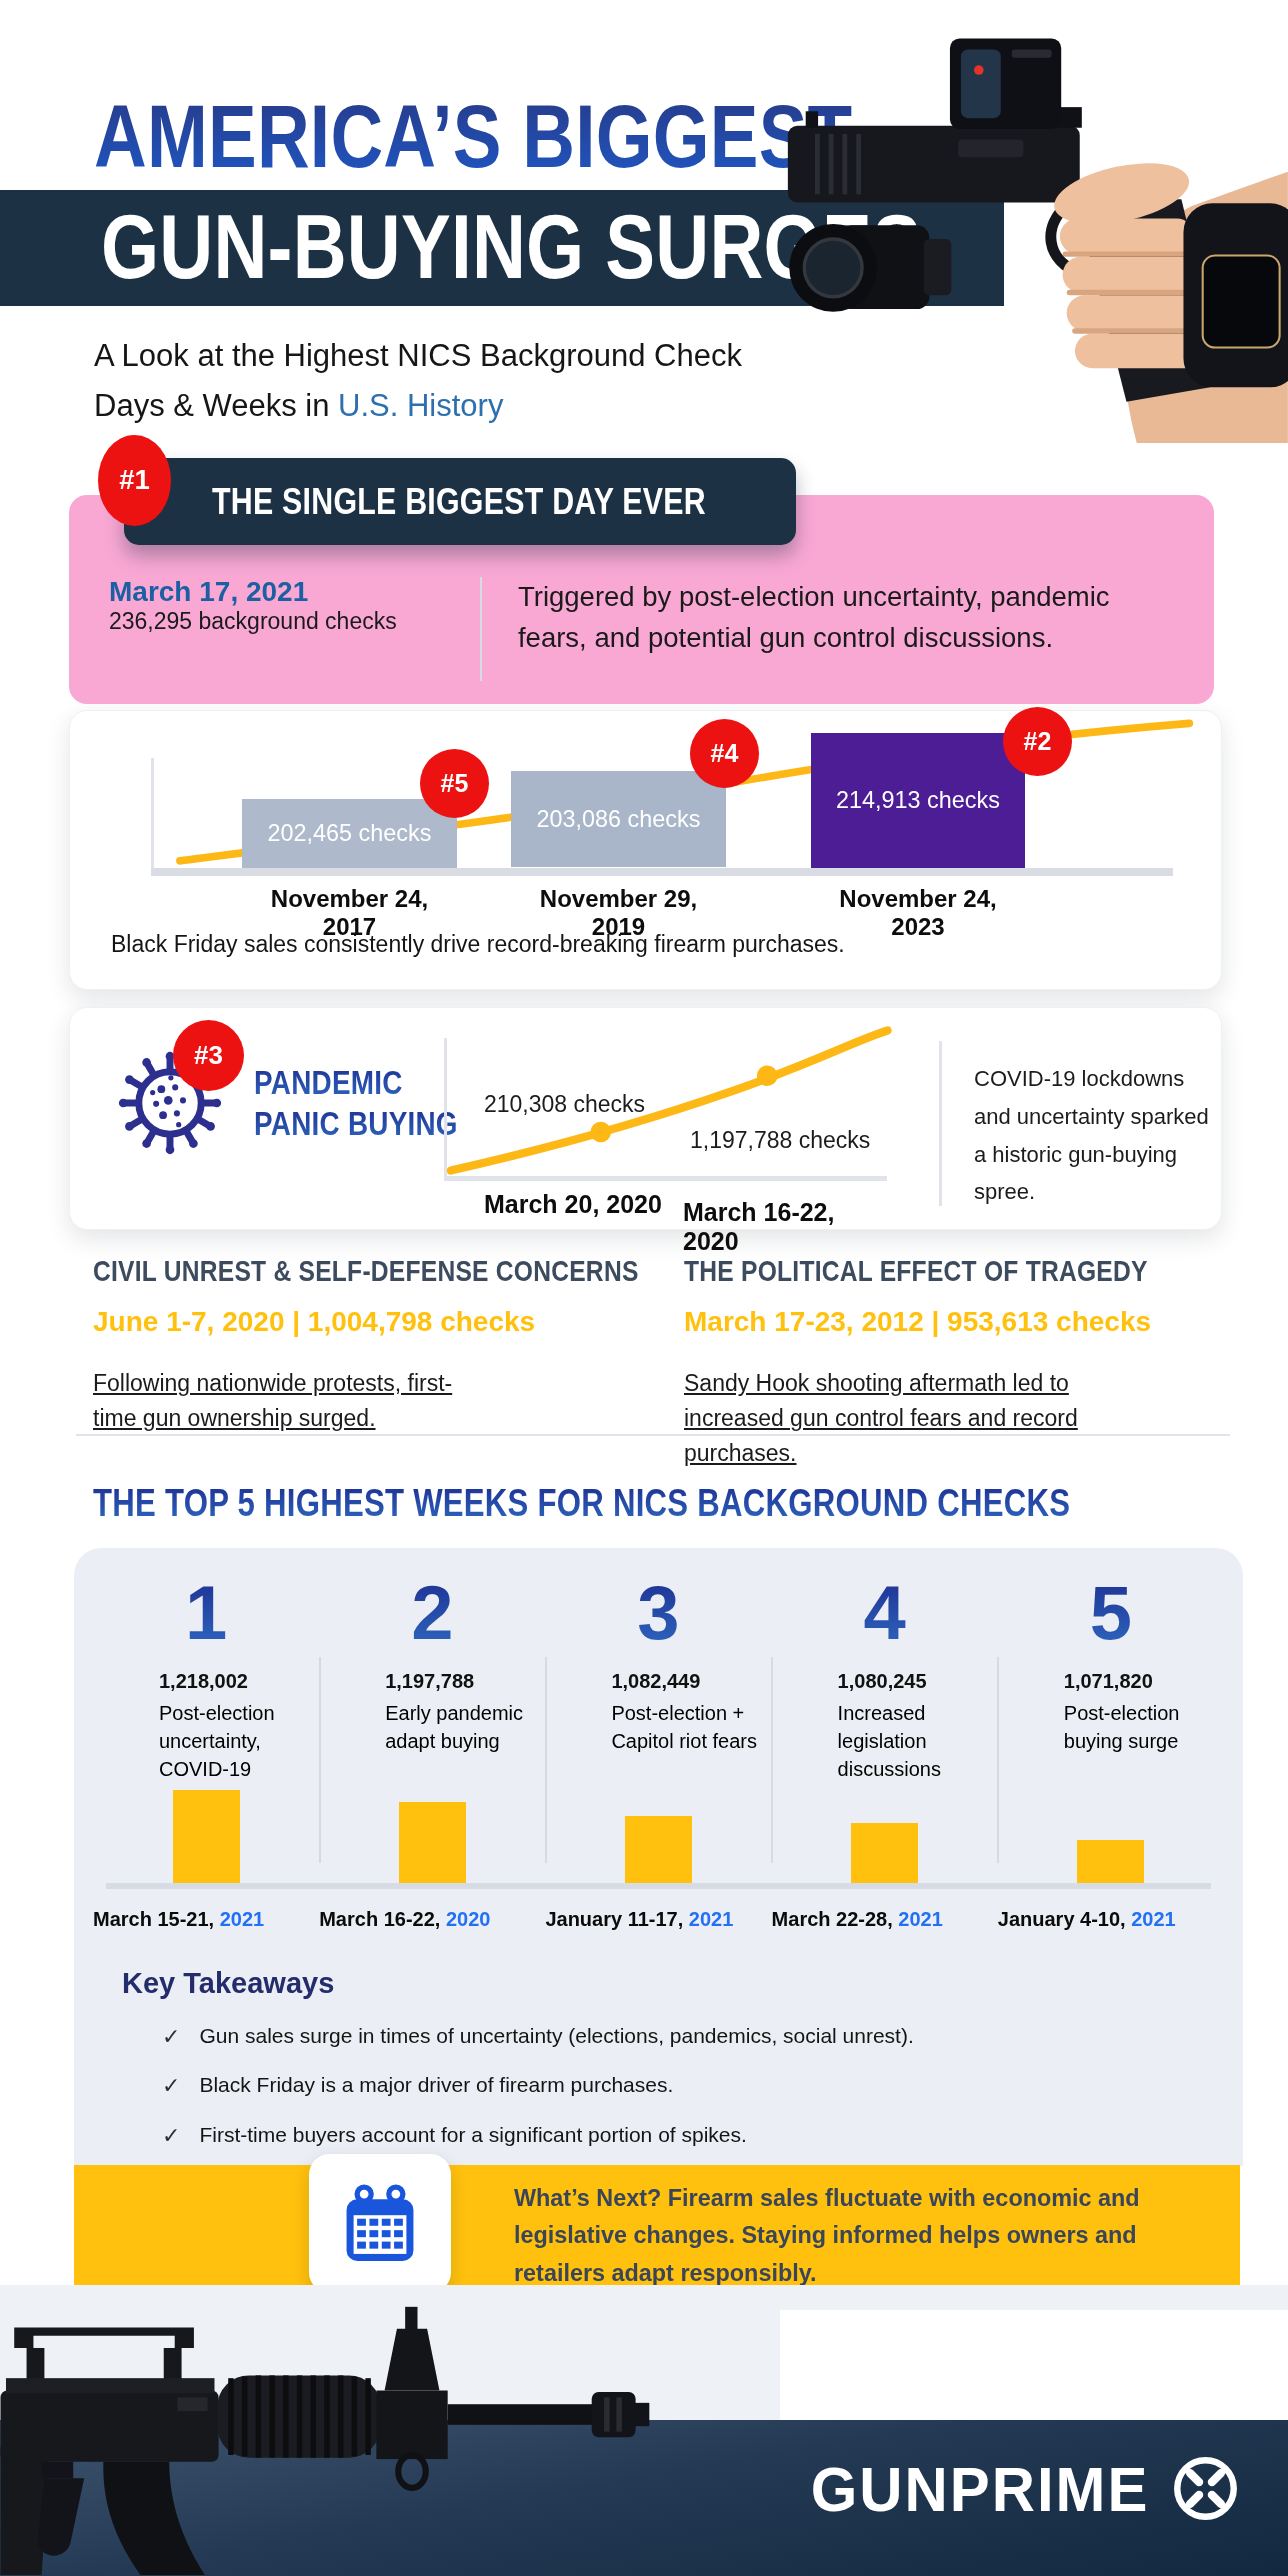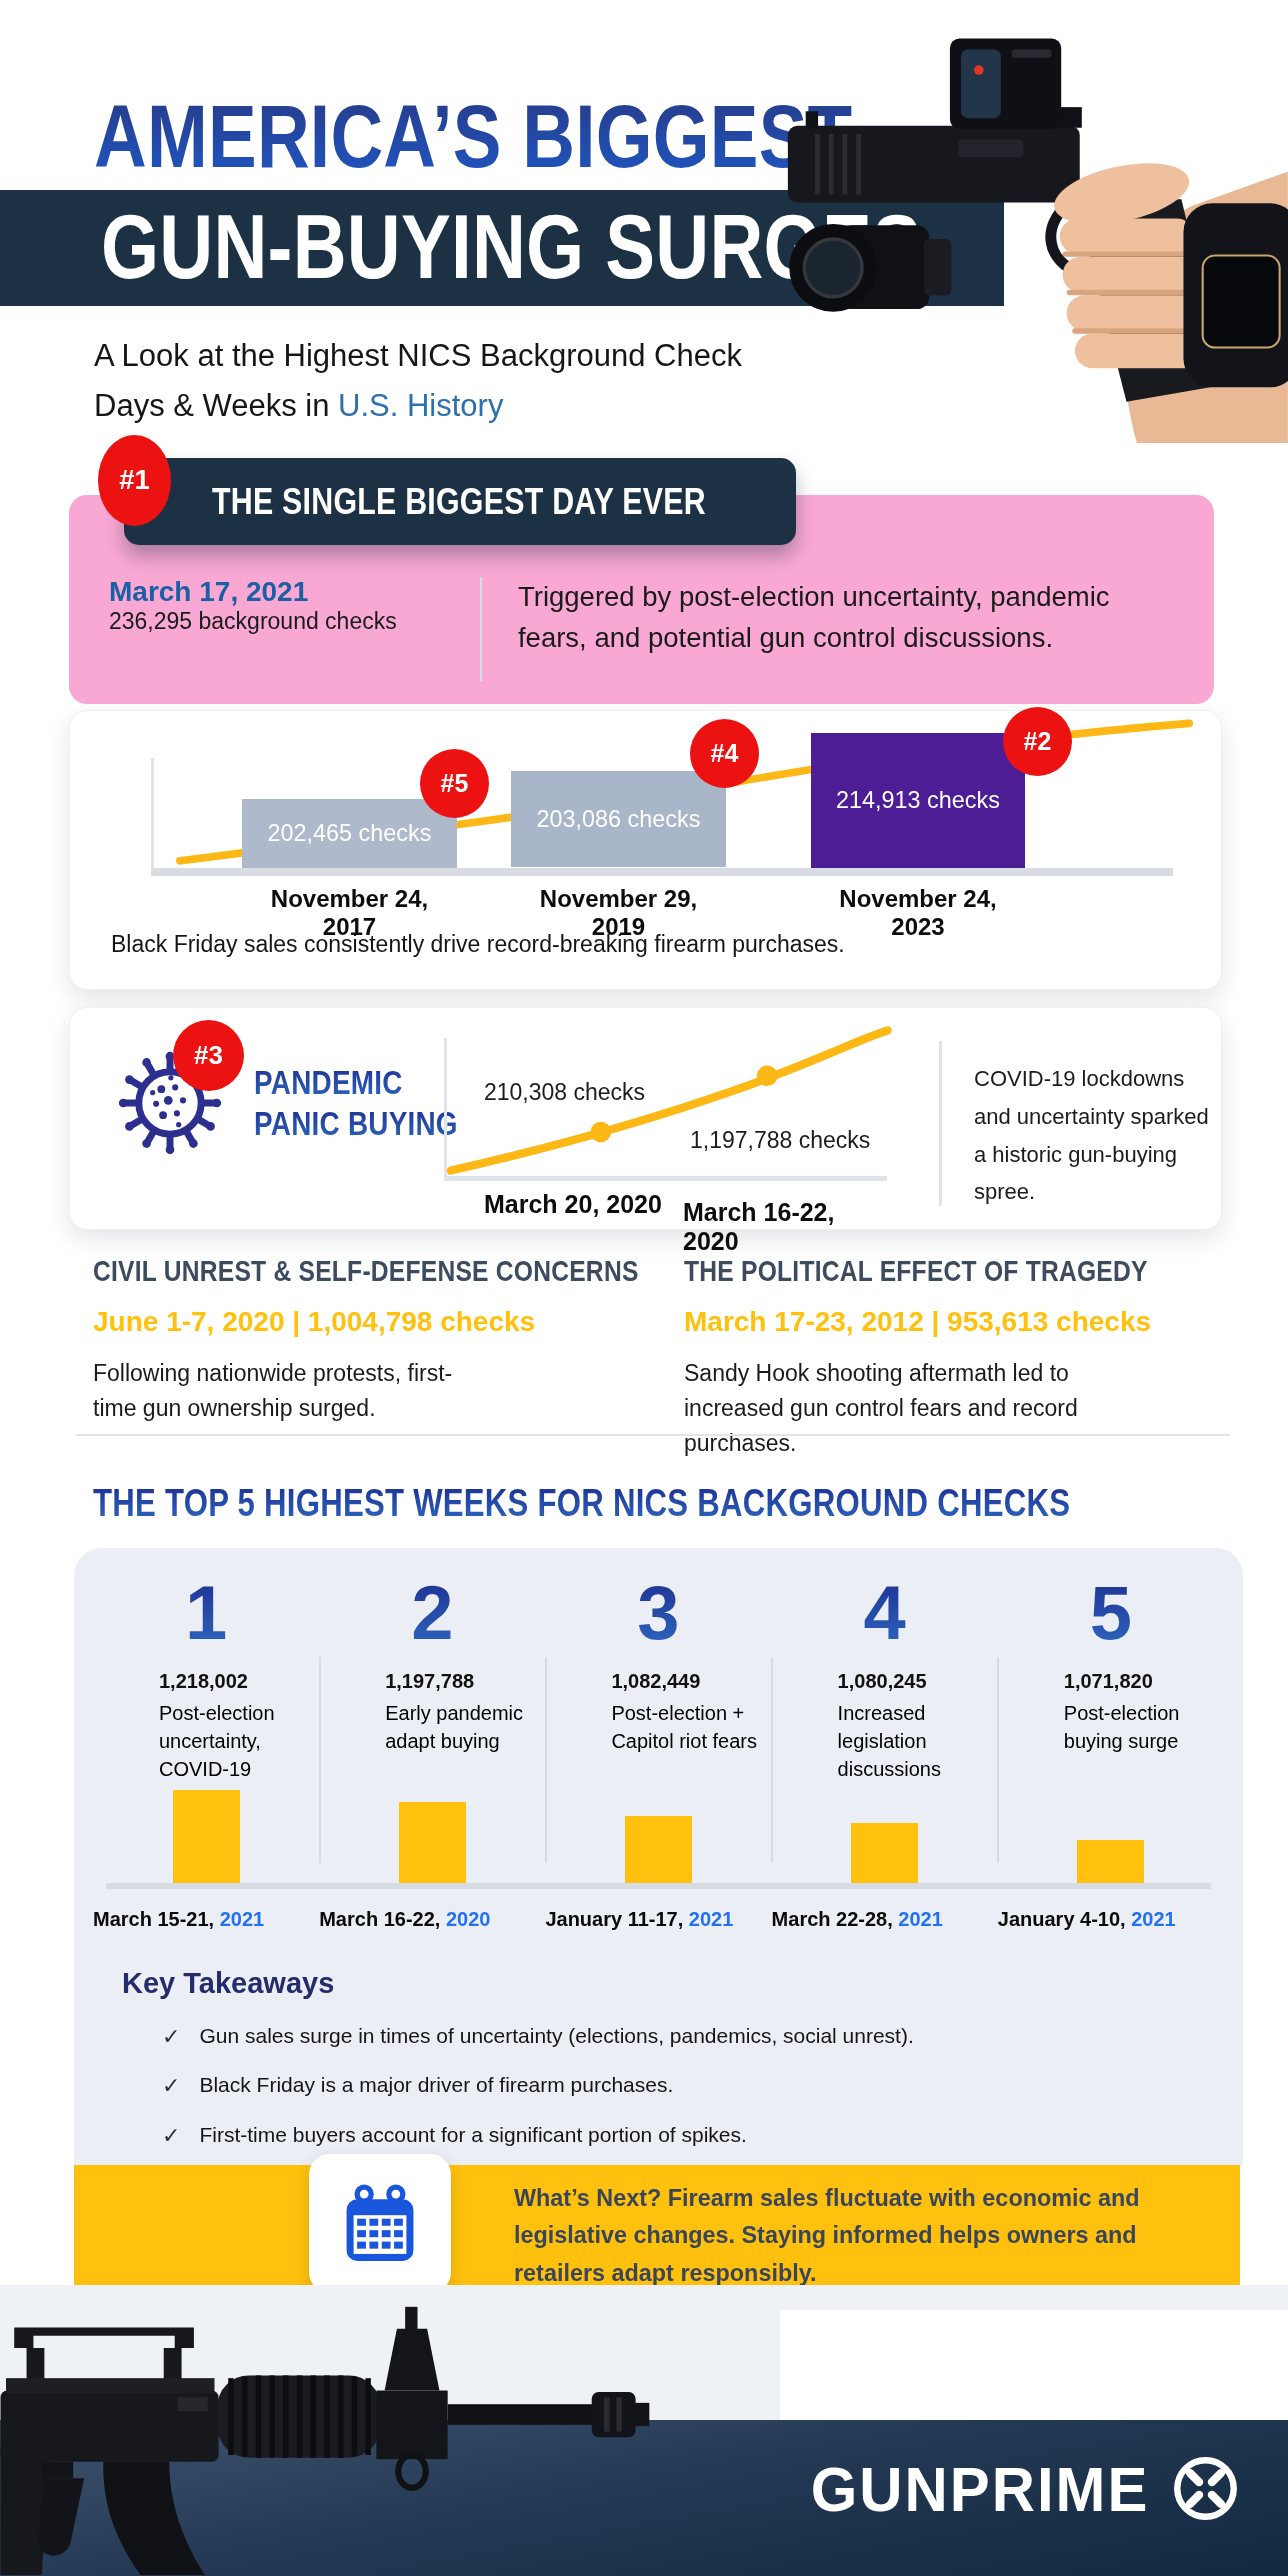"210,308 checks" .pan-lbl1 { top: 43px -> 55px }
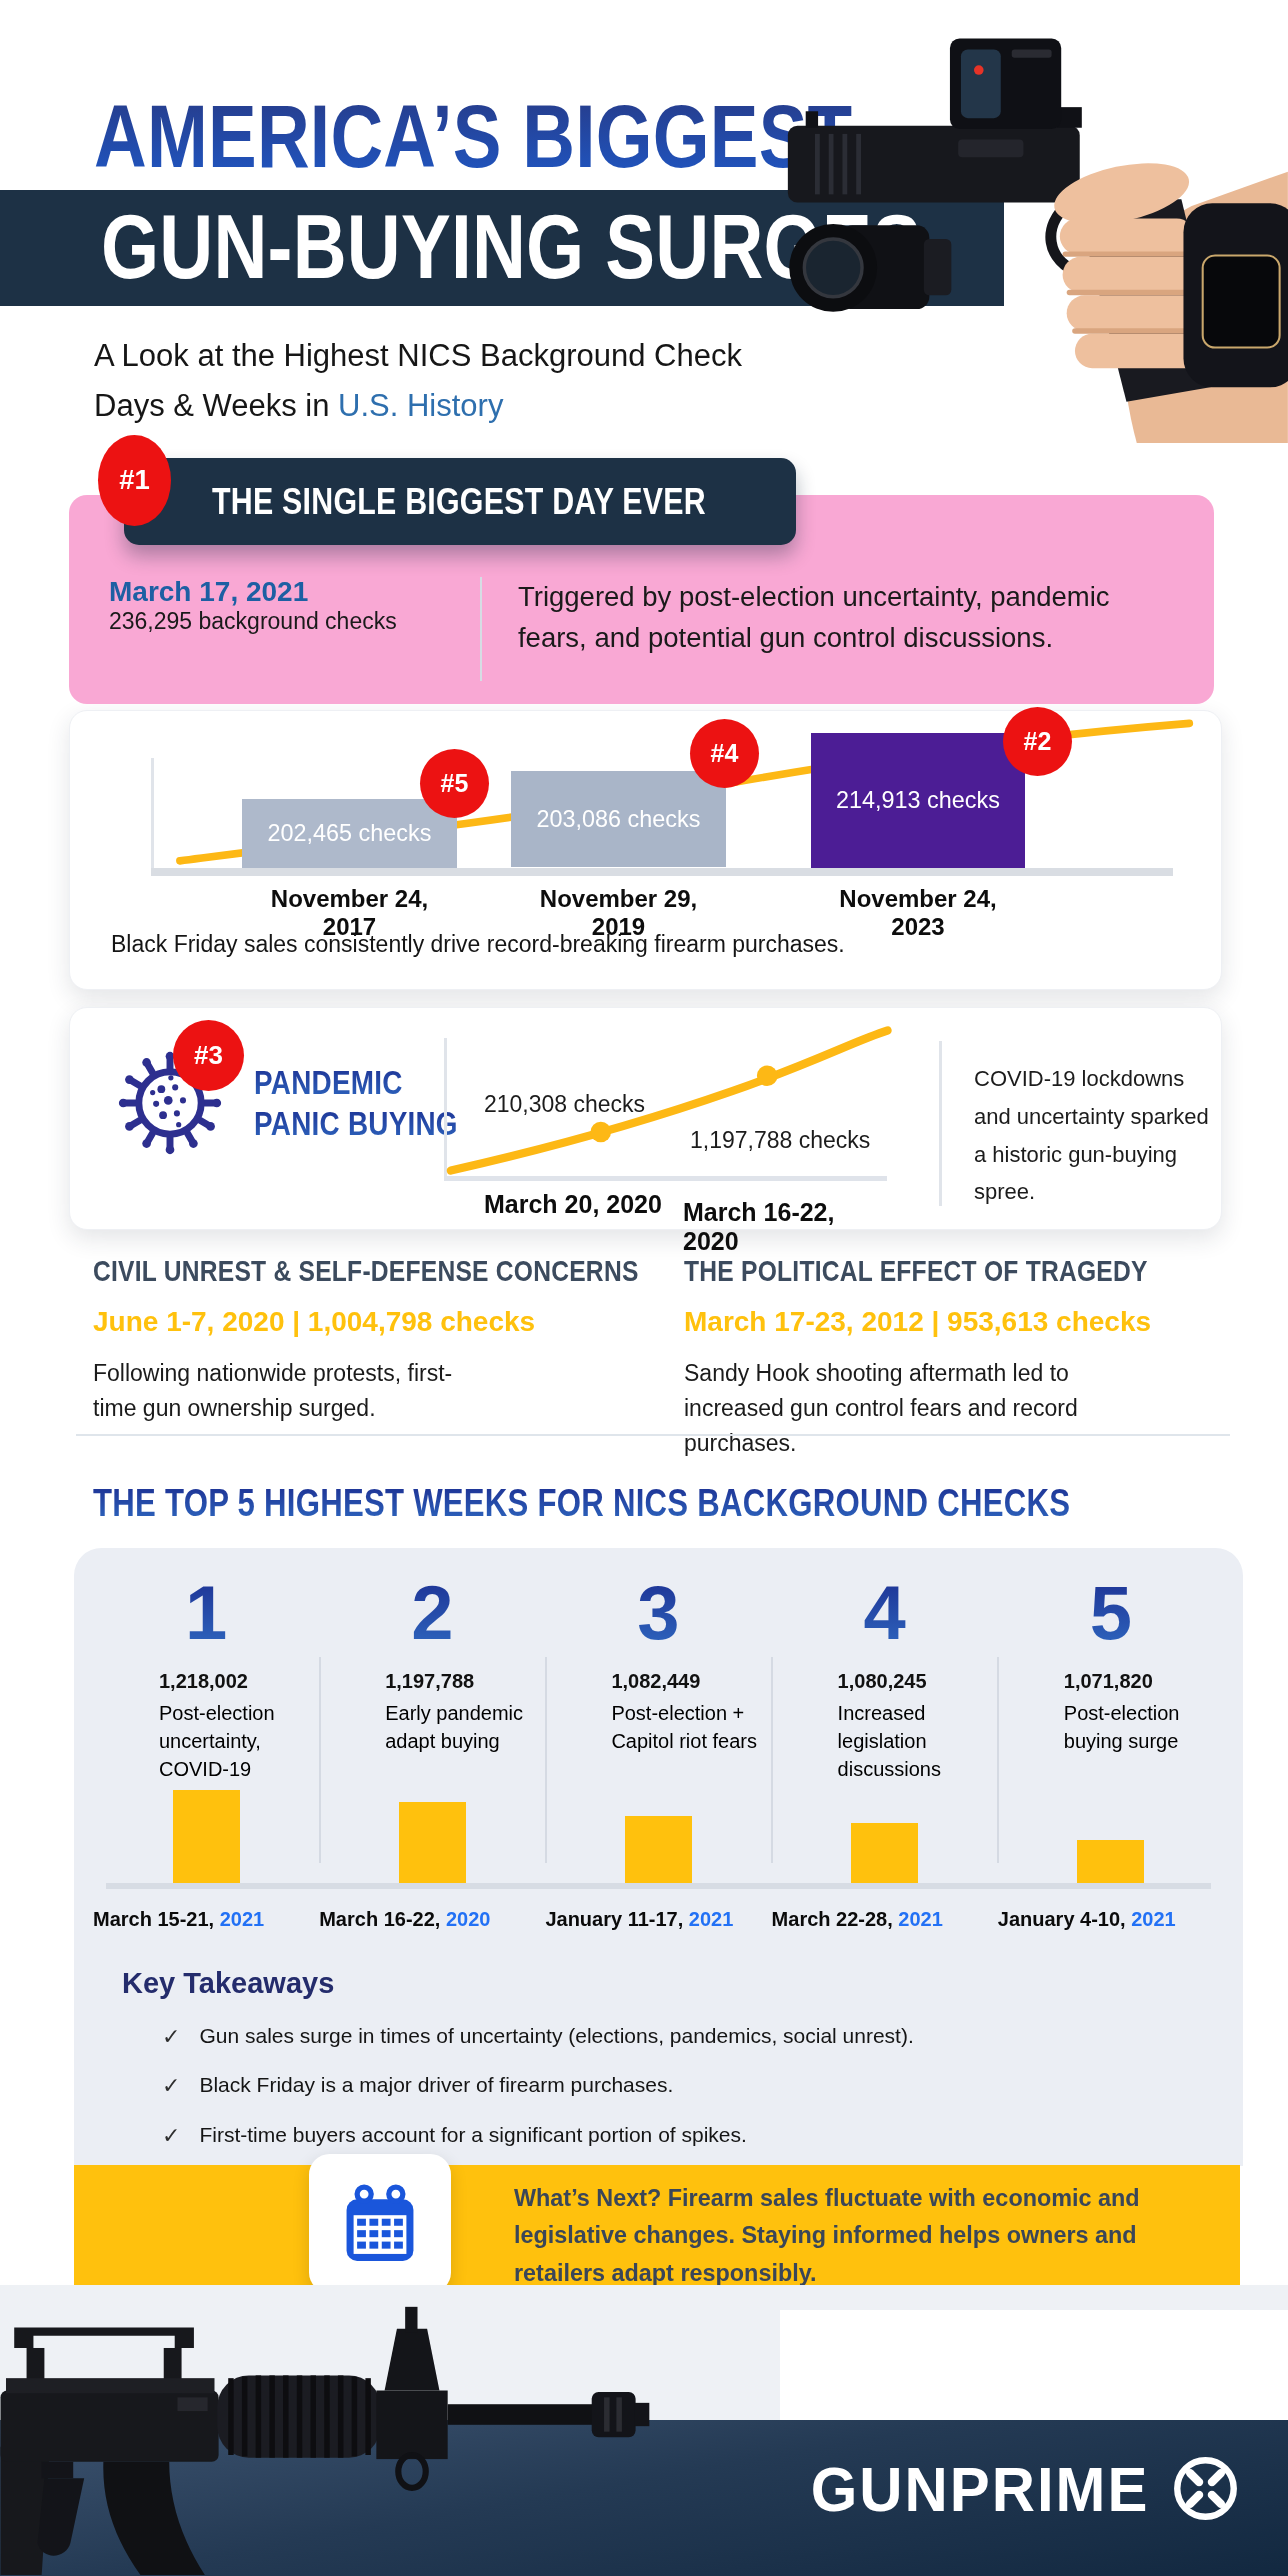"Following nationwide protests," .ev-body { margin-top: 18px -> 28px; text-decoration: none -> underline }
